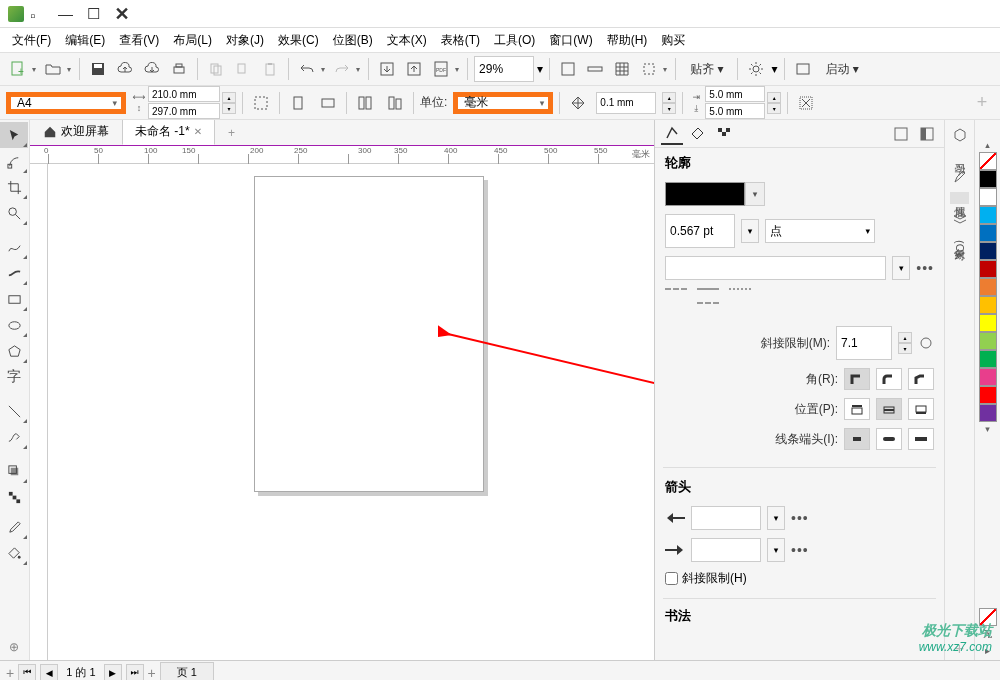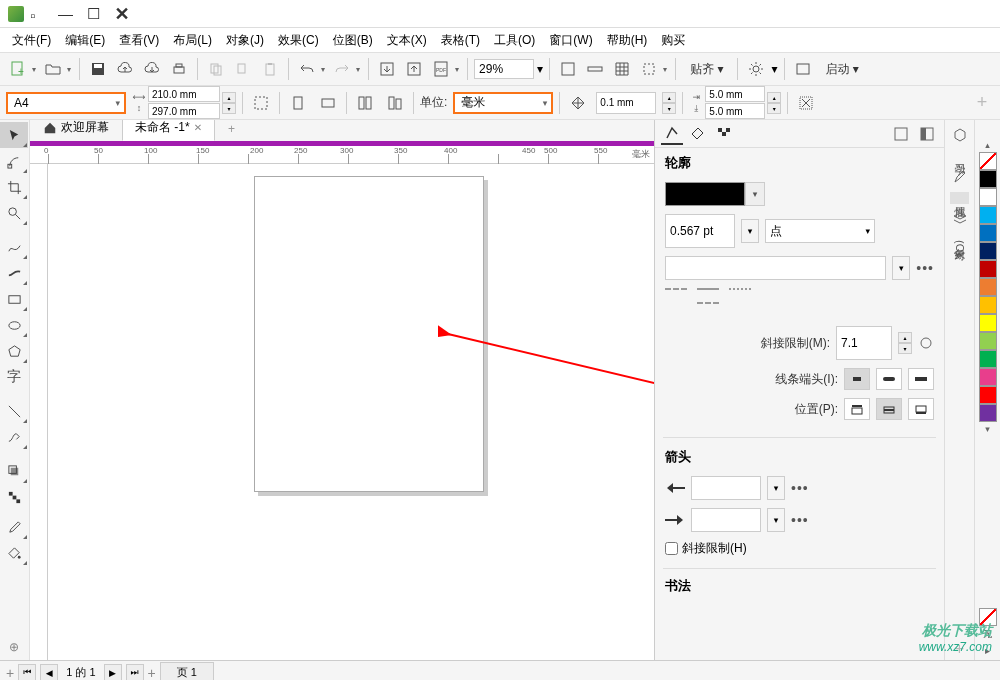"29%" .zoominput { height: 20px -> 26px }
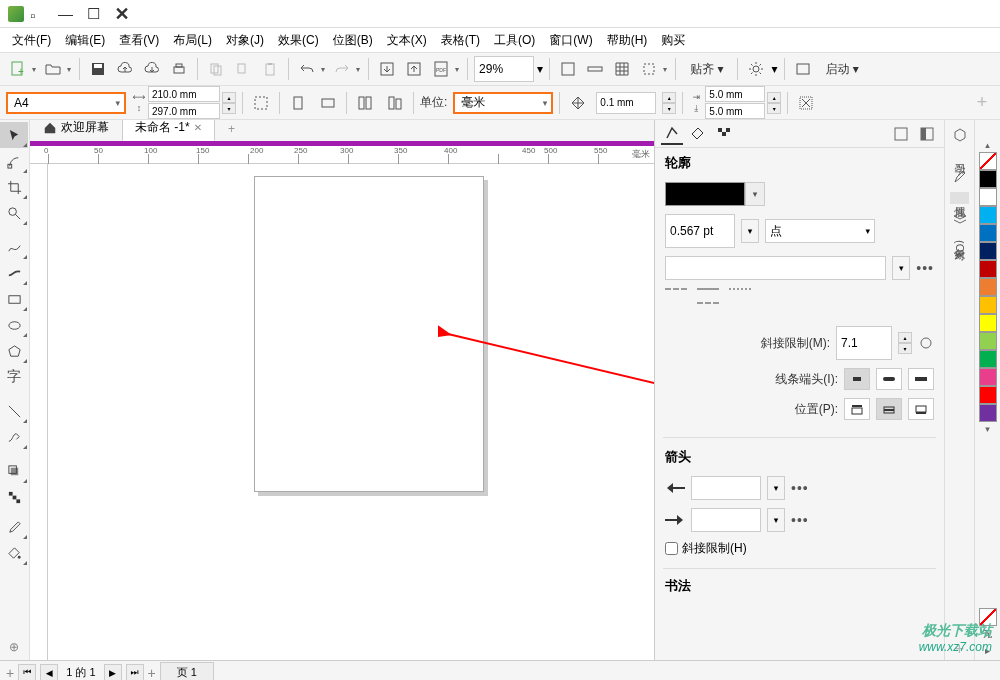"A4" .pselect { border: 2px solid #f97316 -> 5px solid #f97316 }
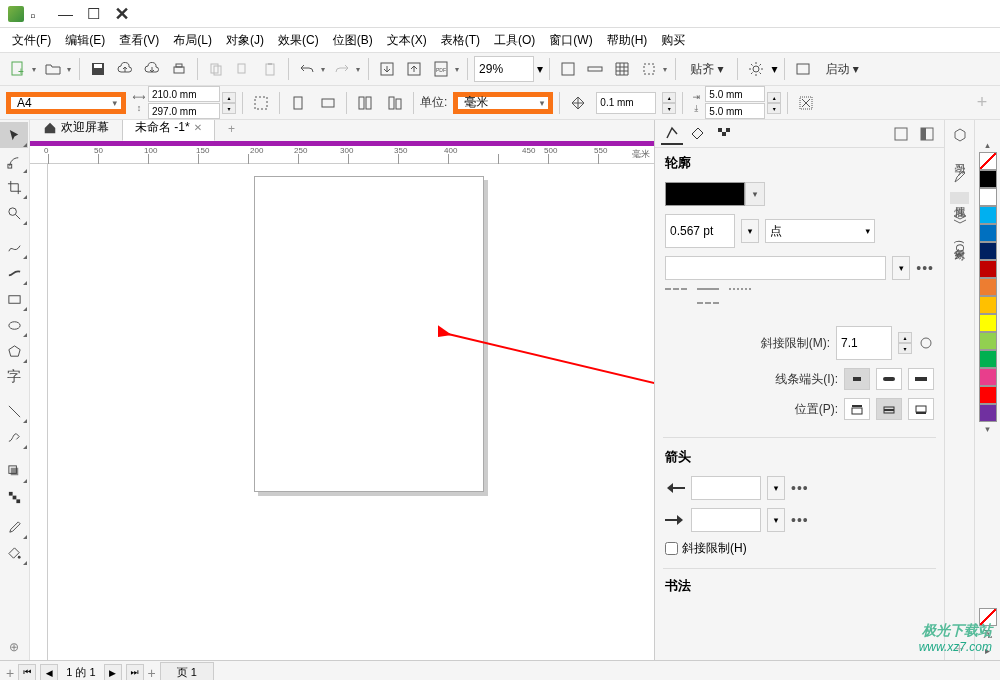"欢迎屏幕" .tabs { border-bottom: 5px solid #a21caf -> 1px solid #a21caf }
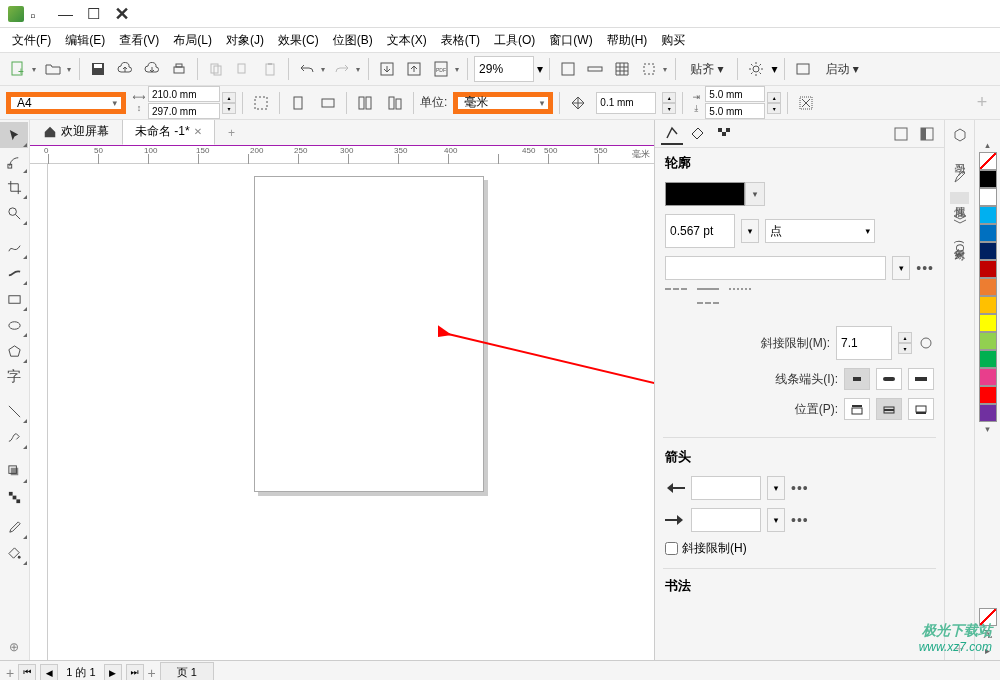"150" div.ticklbl { left: 166px -> 152px }
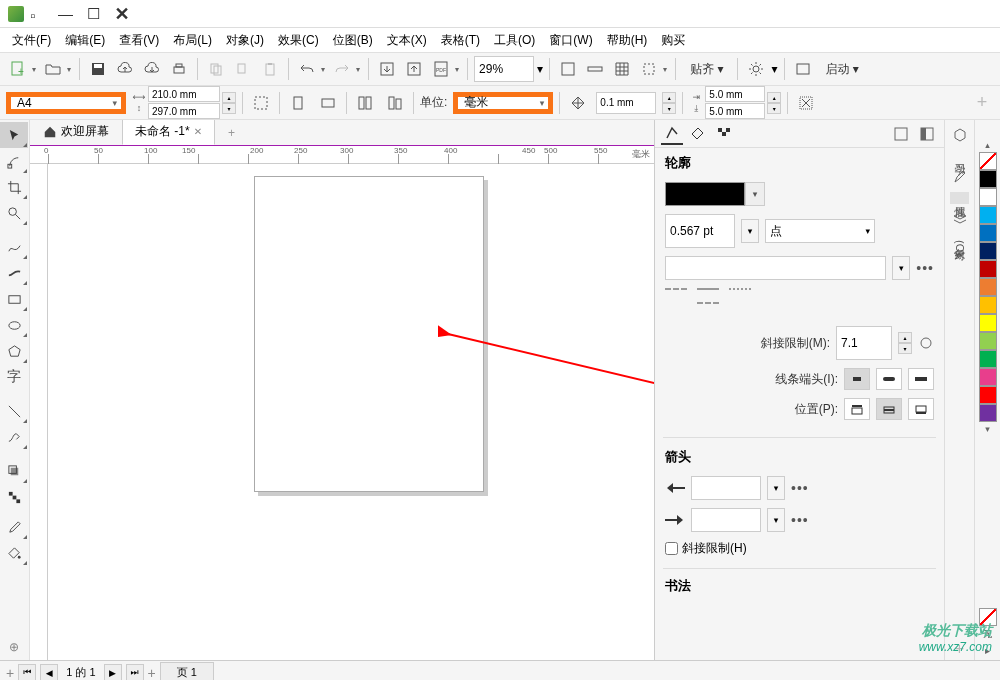"300" div.ticklbl { left: 310px -> 328px }
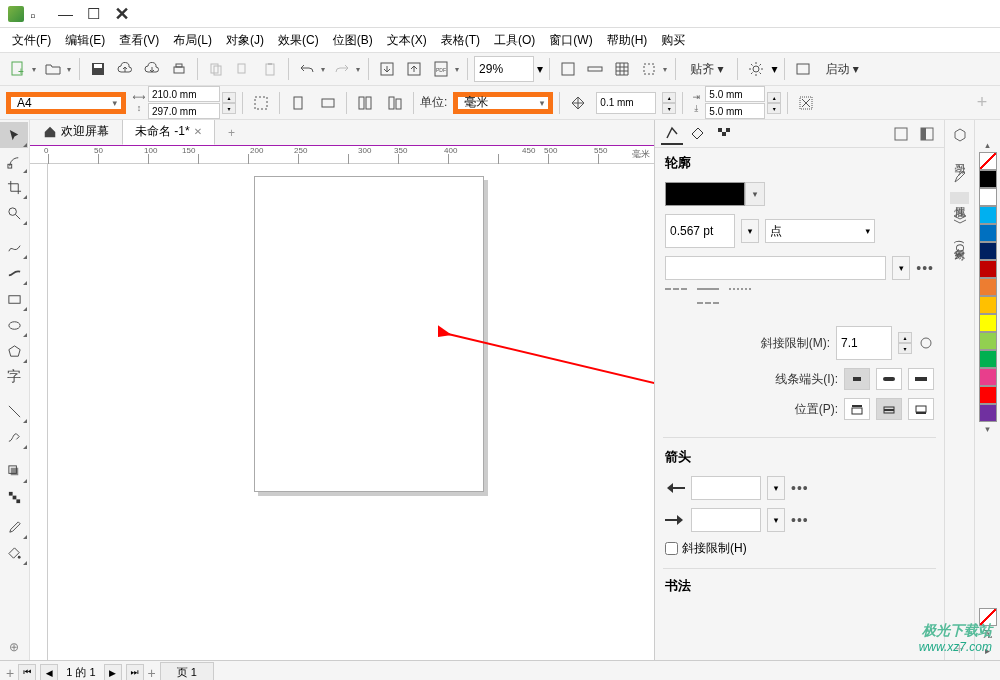"450" div.ticklbl { margin-left: 28px -> none }
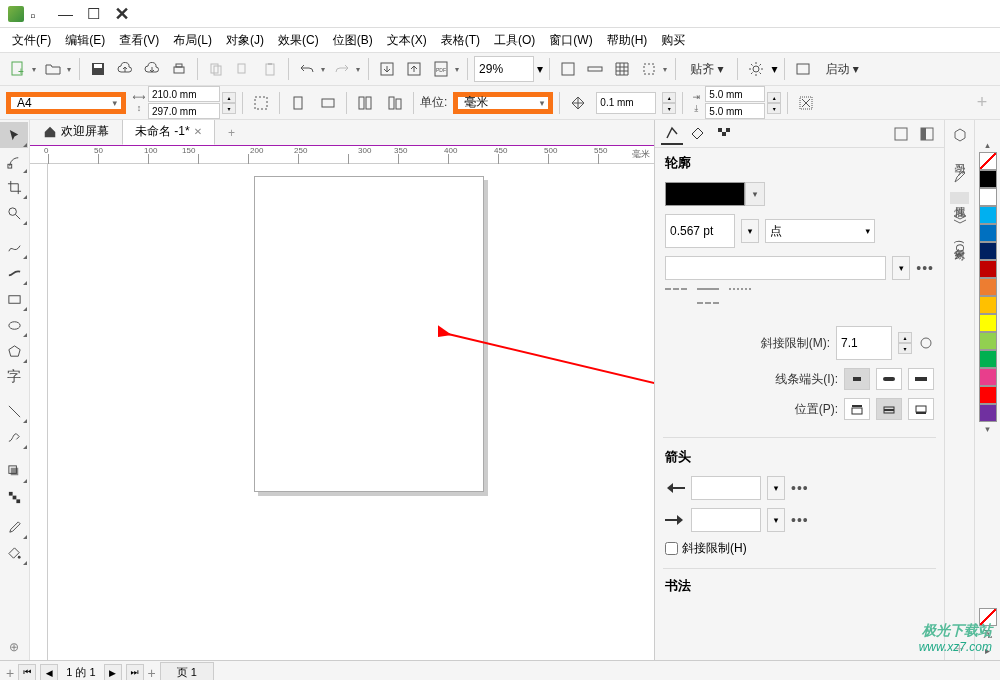"角(R):" div.prow { html: none -> <div> <span>角(R):</span> <div> <div> <svg> <path></path> </svg> </div> <div> <svg> <path></path> </svg> </div> <div> <svg> <path></path> </svg> </div> </div> </div> }
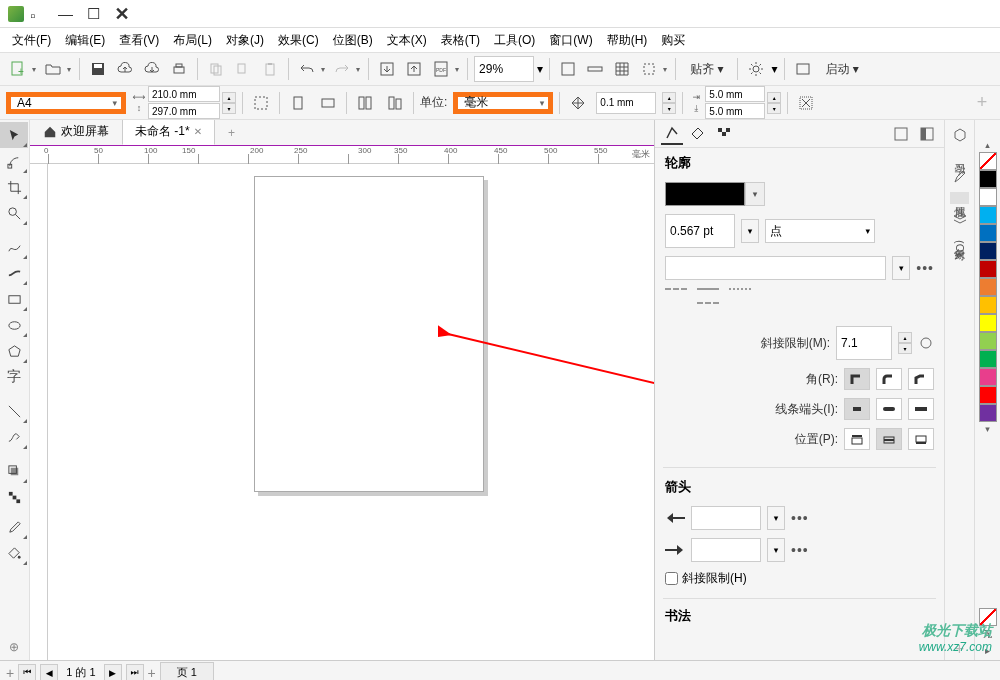"线条端头(I):" div.prow { order: before "位置(P):" -> after "位置(P):" }
